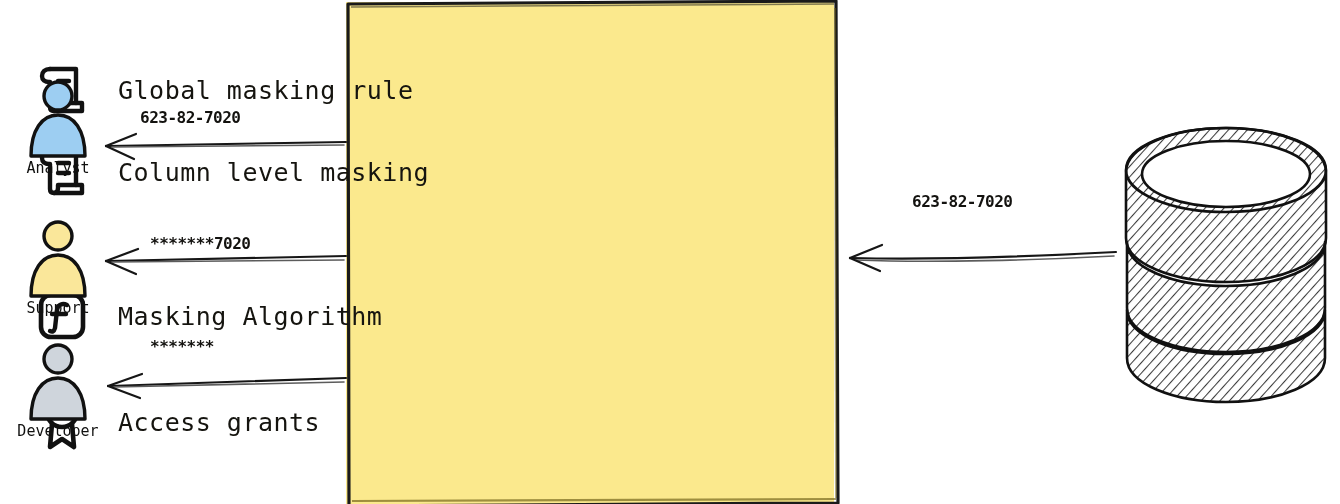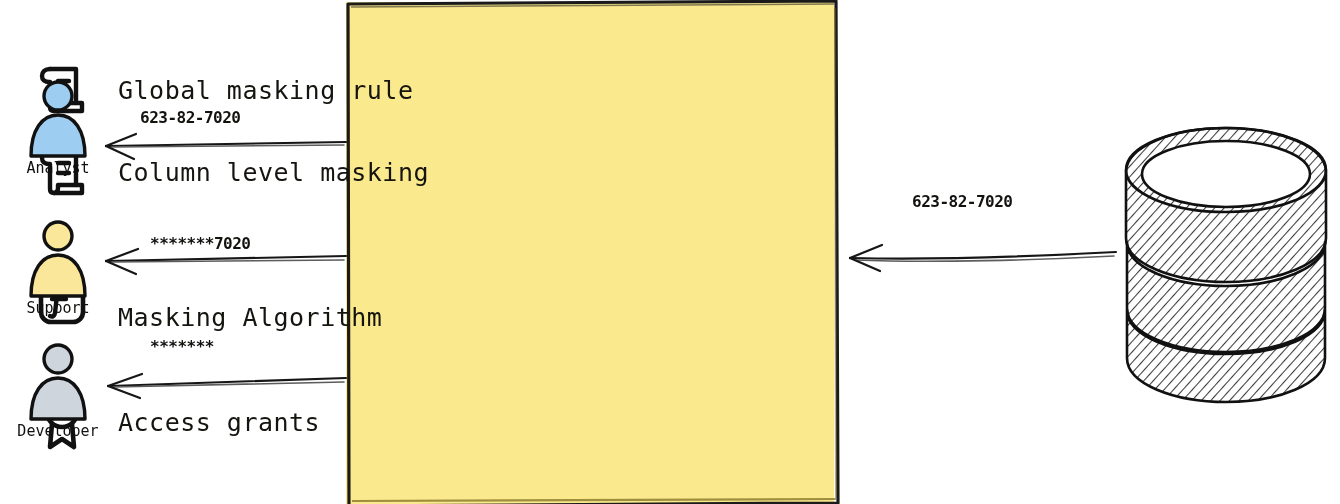"Masking Algorithm" #row-2 { align-items: flex-end -> none; top: 264px -> 282px }
